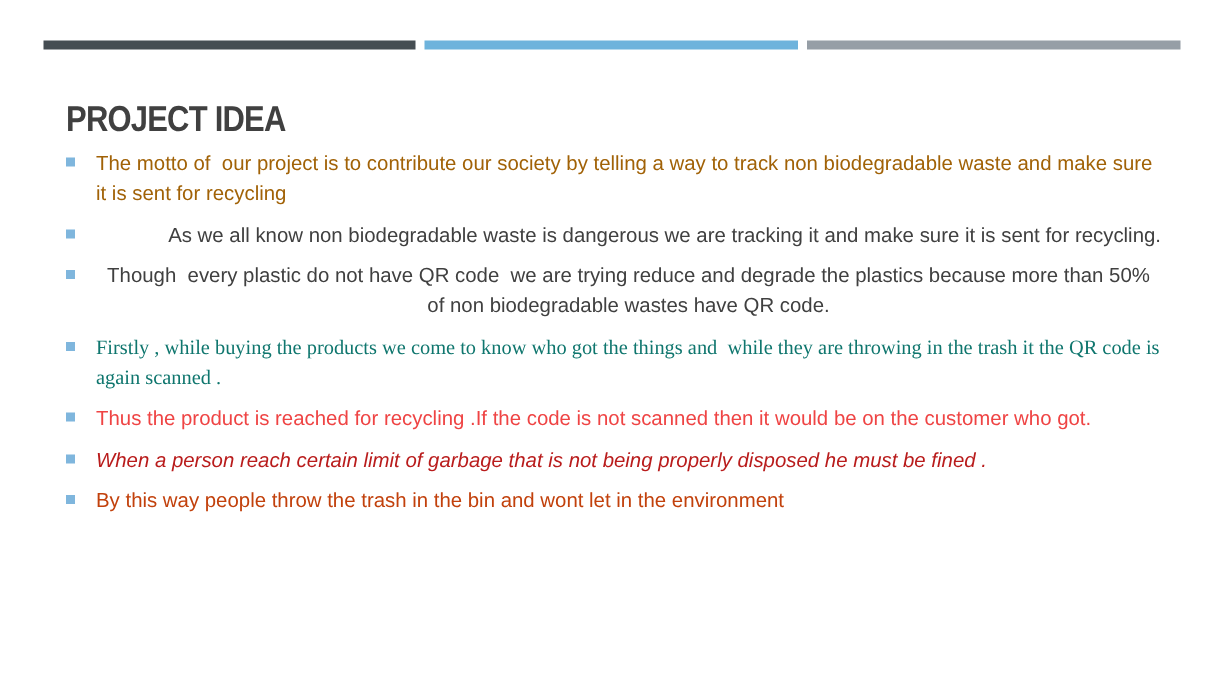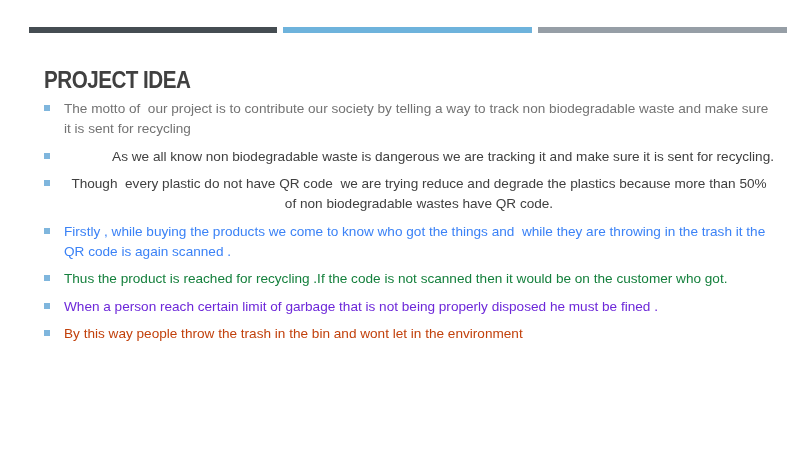"The motto of our project" li.bullet { color: #737373 -> #a16207 }
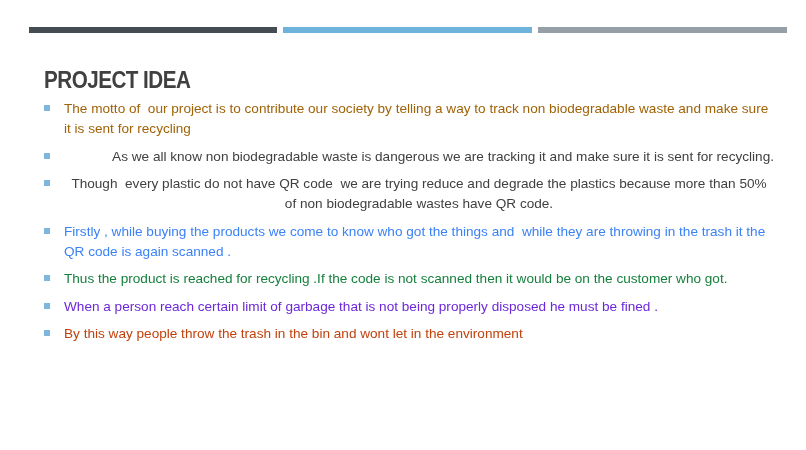"Firstly , while buying the" li.bullet { color: #3b82f6 -> #0f766e; font-family: none -> Liberation Serif, serif }
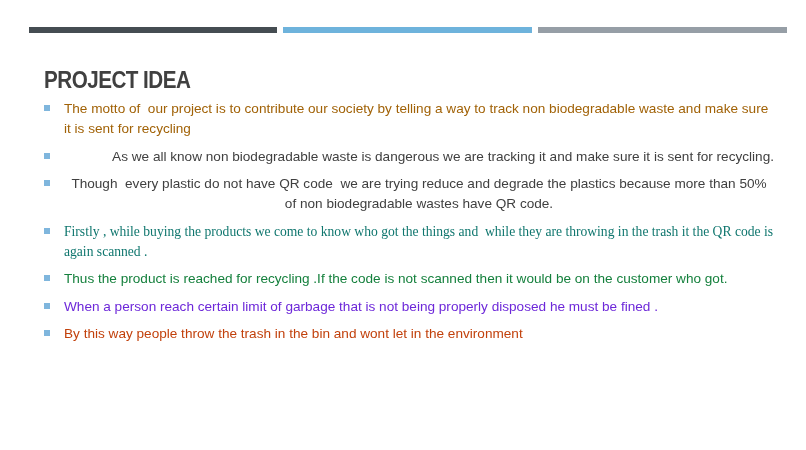"Thus the product is reached" li.bullet { color: #15803d -> #ef4444 }
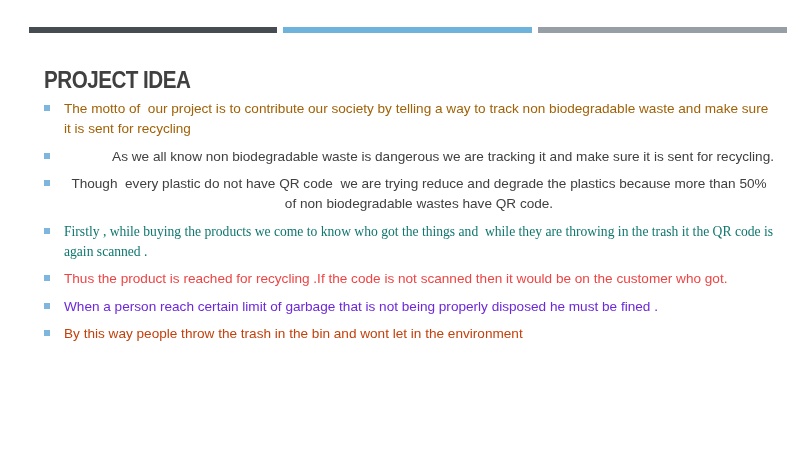"When a person reach certain" li.bullet { color: #6d28d9 -> #b91c1c; font-style: none -> italic }
